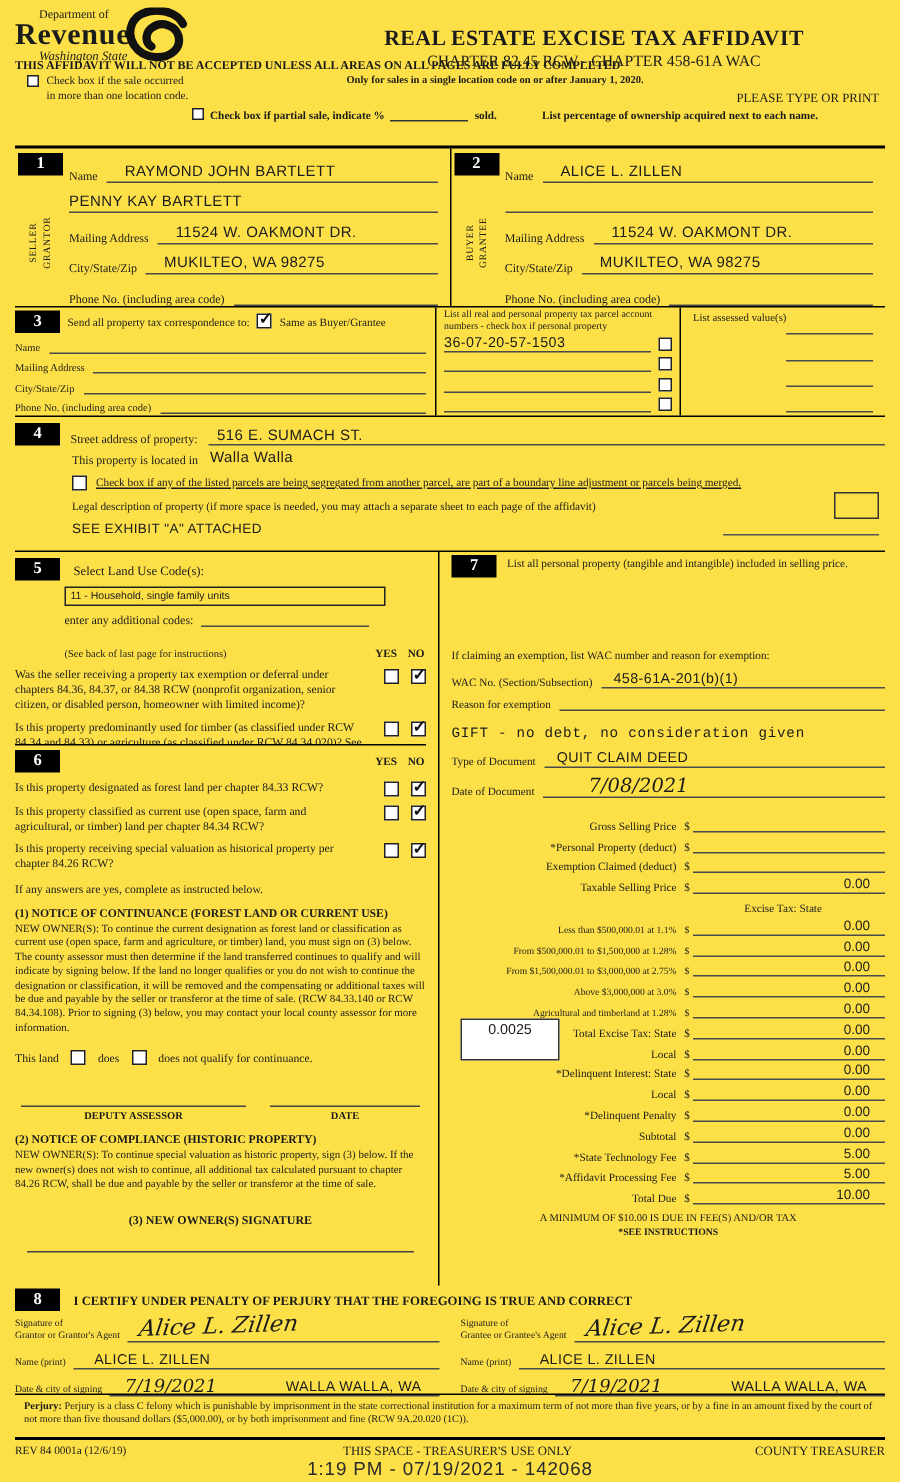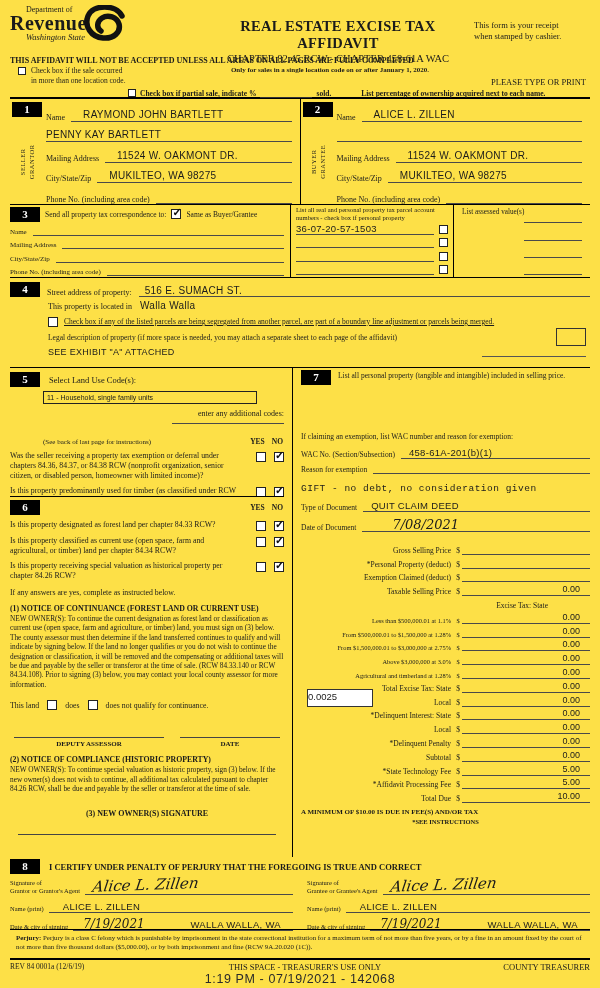"This form is your receipt" div.receipt-note { html: <div> <div>This form is your receipt</div> <div>when stamped by cashier.</div> </div> -> none }
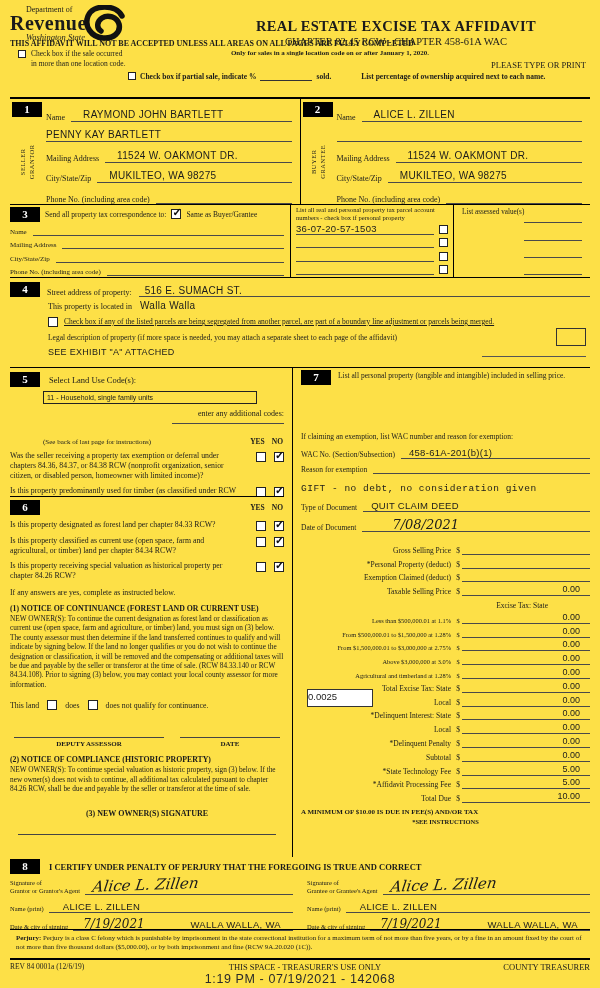"enter any additional codes:" .s5-add { flex-direction: column -> none }
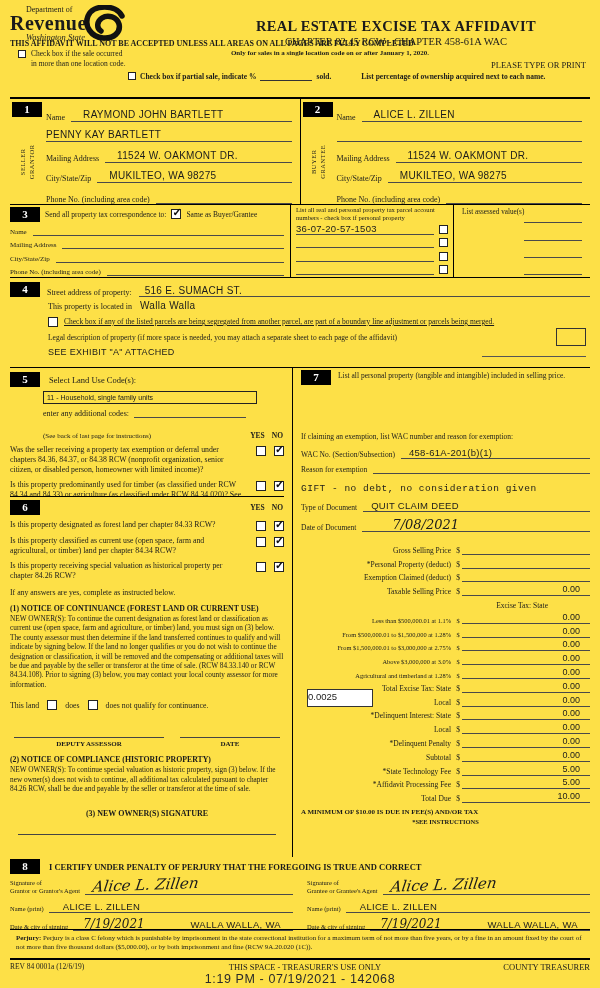"0.0025" .rate-box { height: 18px -> 28px; text-align: left -> center }
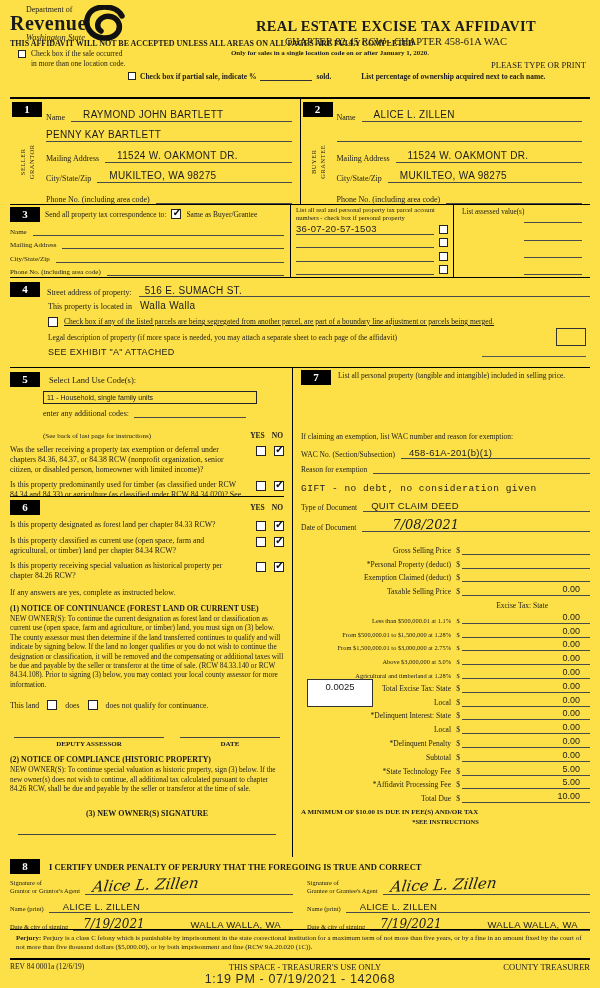"A MINIMUM OF $10.00 IS" .s7-min { font-weight: bold -> normal; text-align: none -> center }
